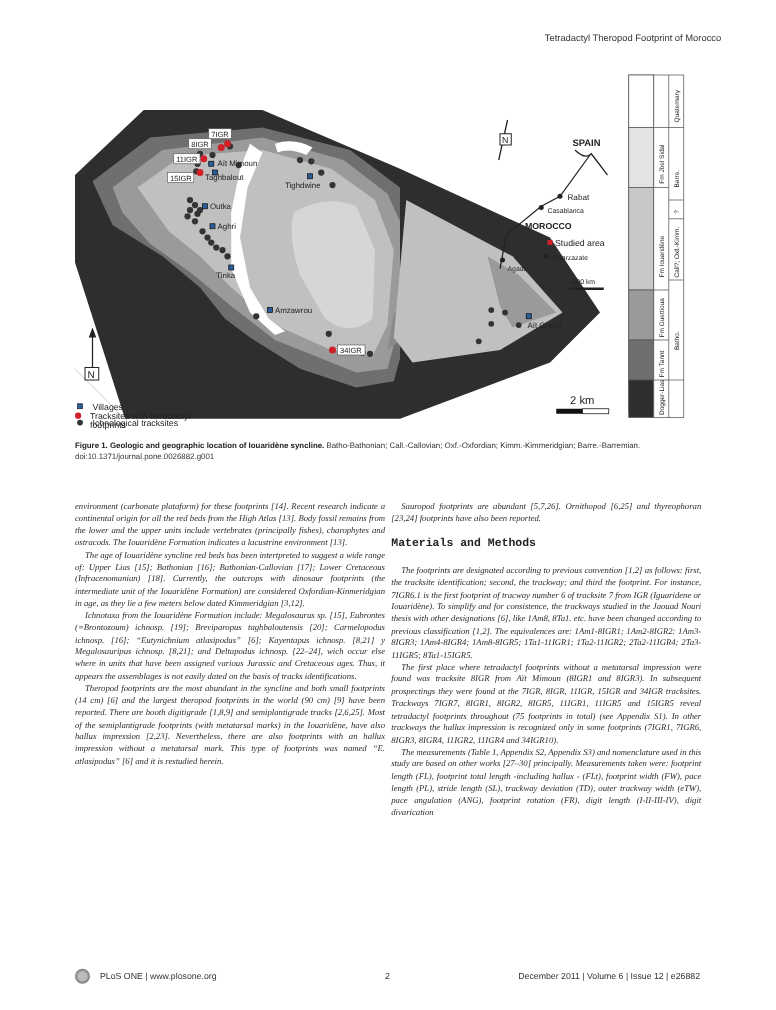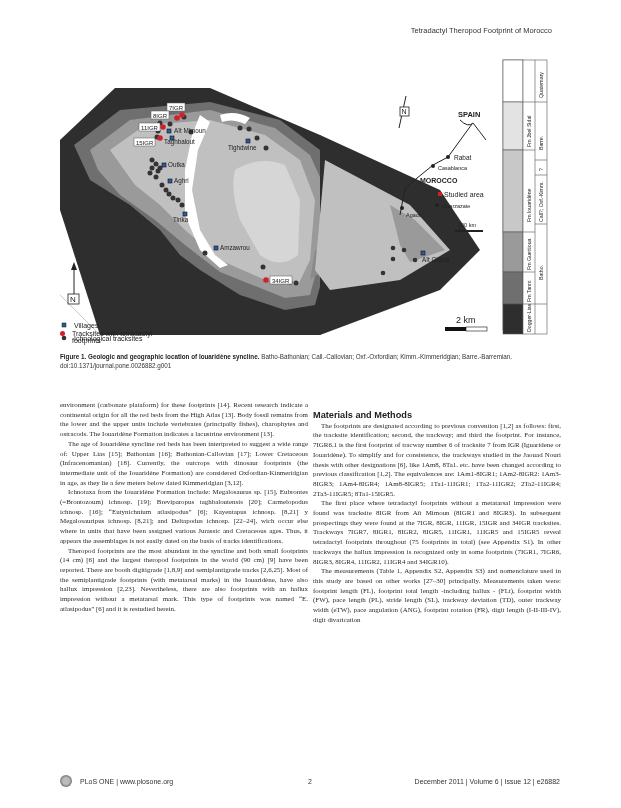"Tetradactyl Theropod Footprint of" .running-head { right: 69px -> 44px }
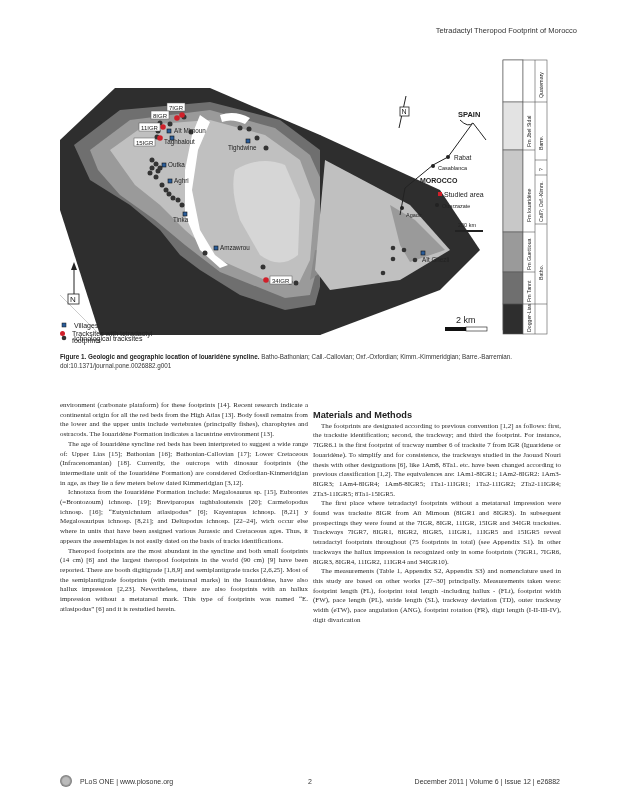"environment (carbonate plataform) for" .col p { font-style: none -> italic }
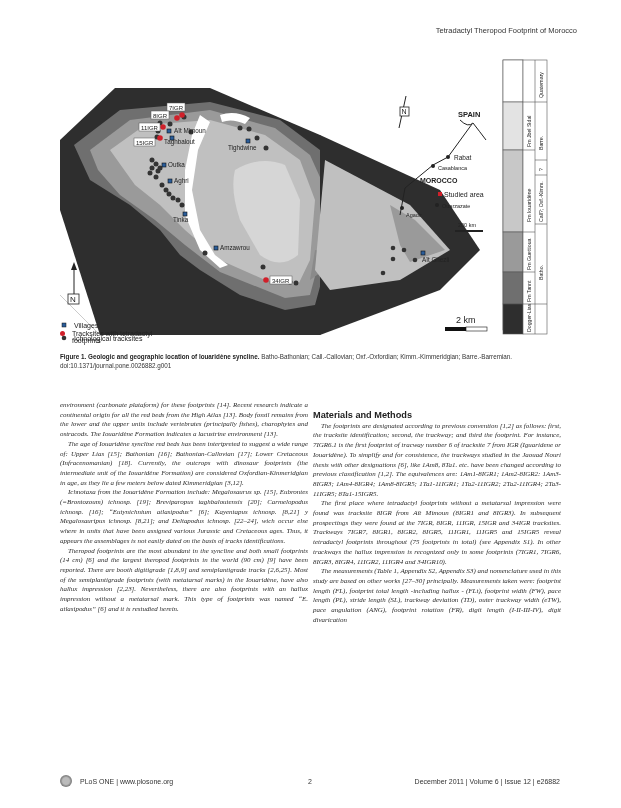"Sauropod footprints are abundant" p { html: none -> <p>Sauropod footprints are abundant [5,7,26]. Ornithopod [6,25] and thyreophoran [23,24] footprints have also been reported.</p> }
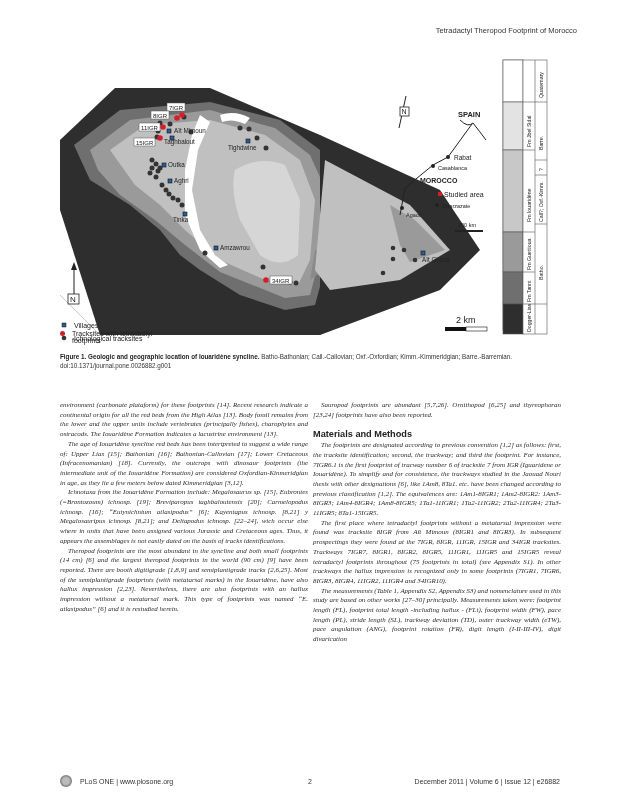"Materials and Methods" .col h2 { font-family: Liberation Sans, sans-serif -> Liberation Mono, monospace; margin: 10px 0 1px -> 10px 0 12px }
